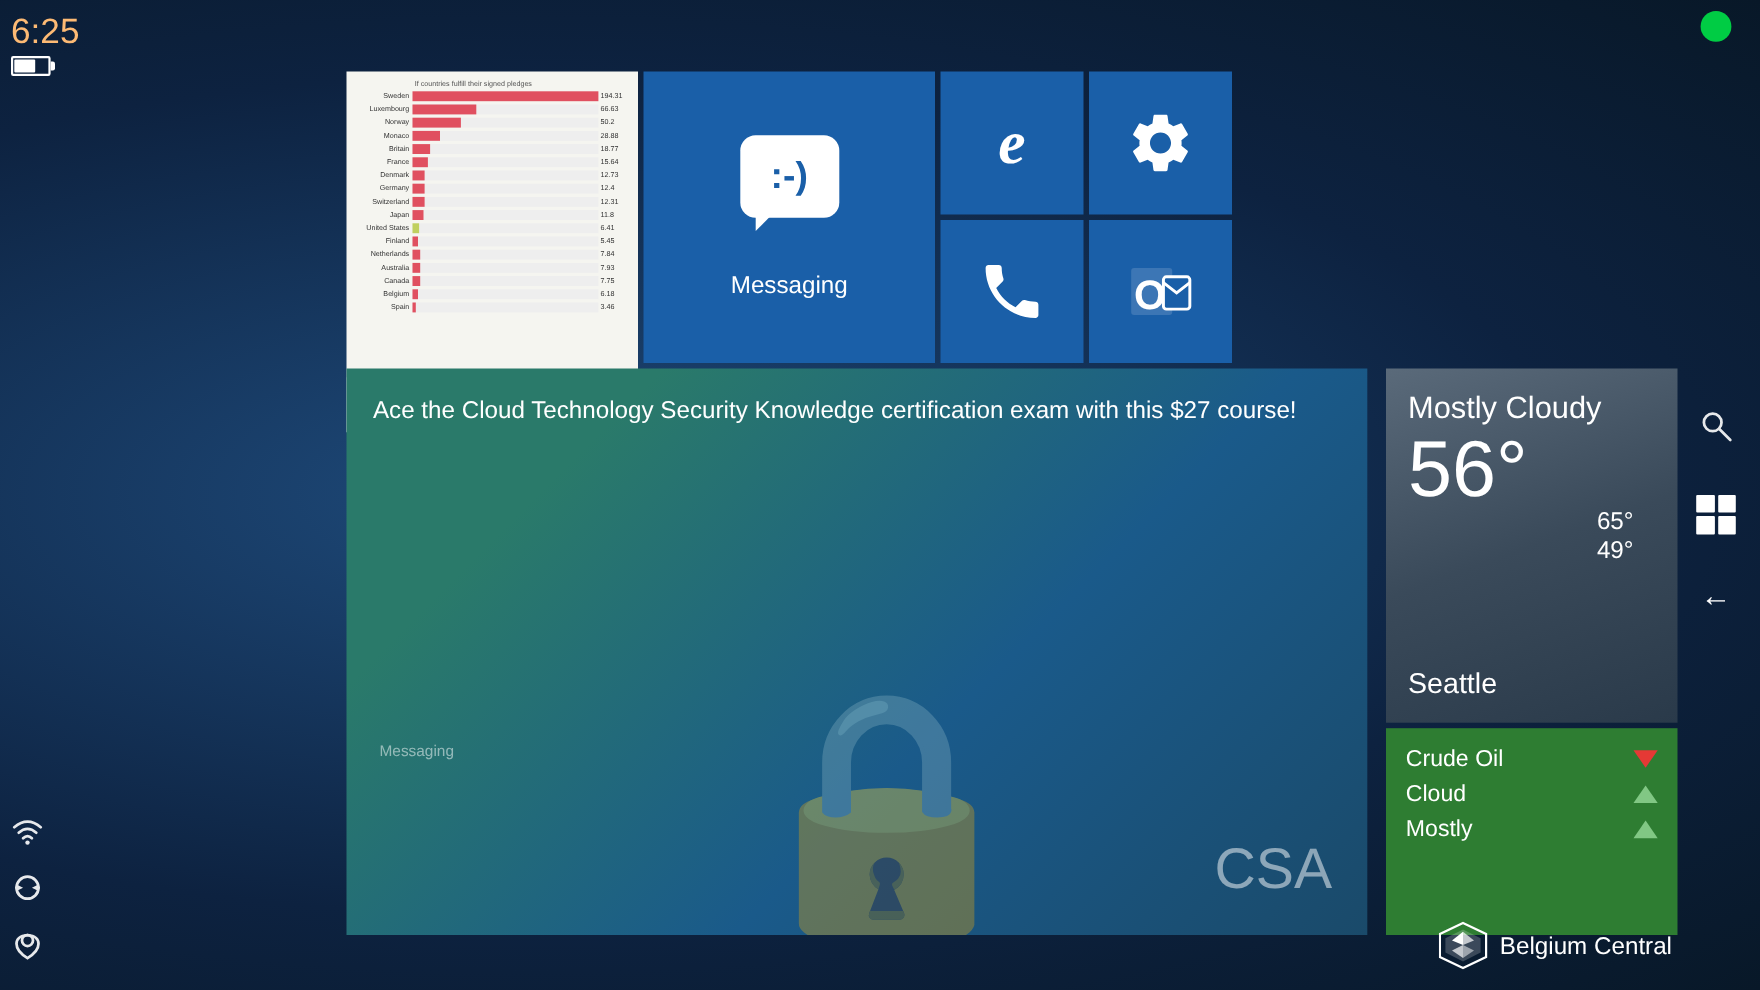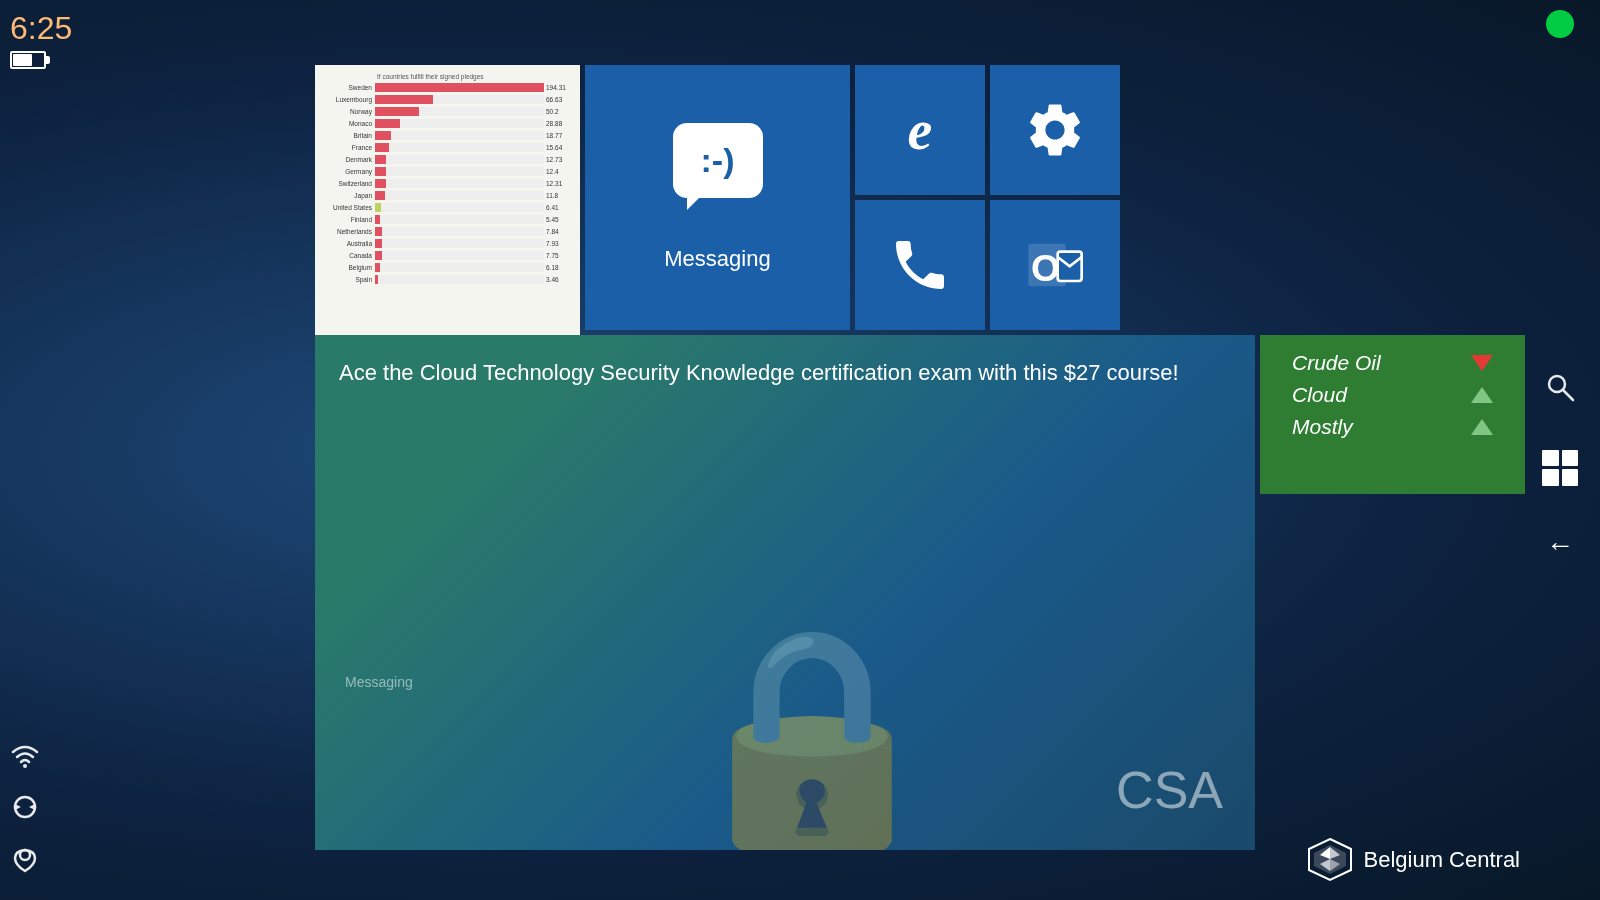"Ace the Cloud Technology Security" .bottom-row { gap: 5px -> 17px }
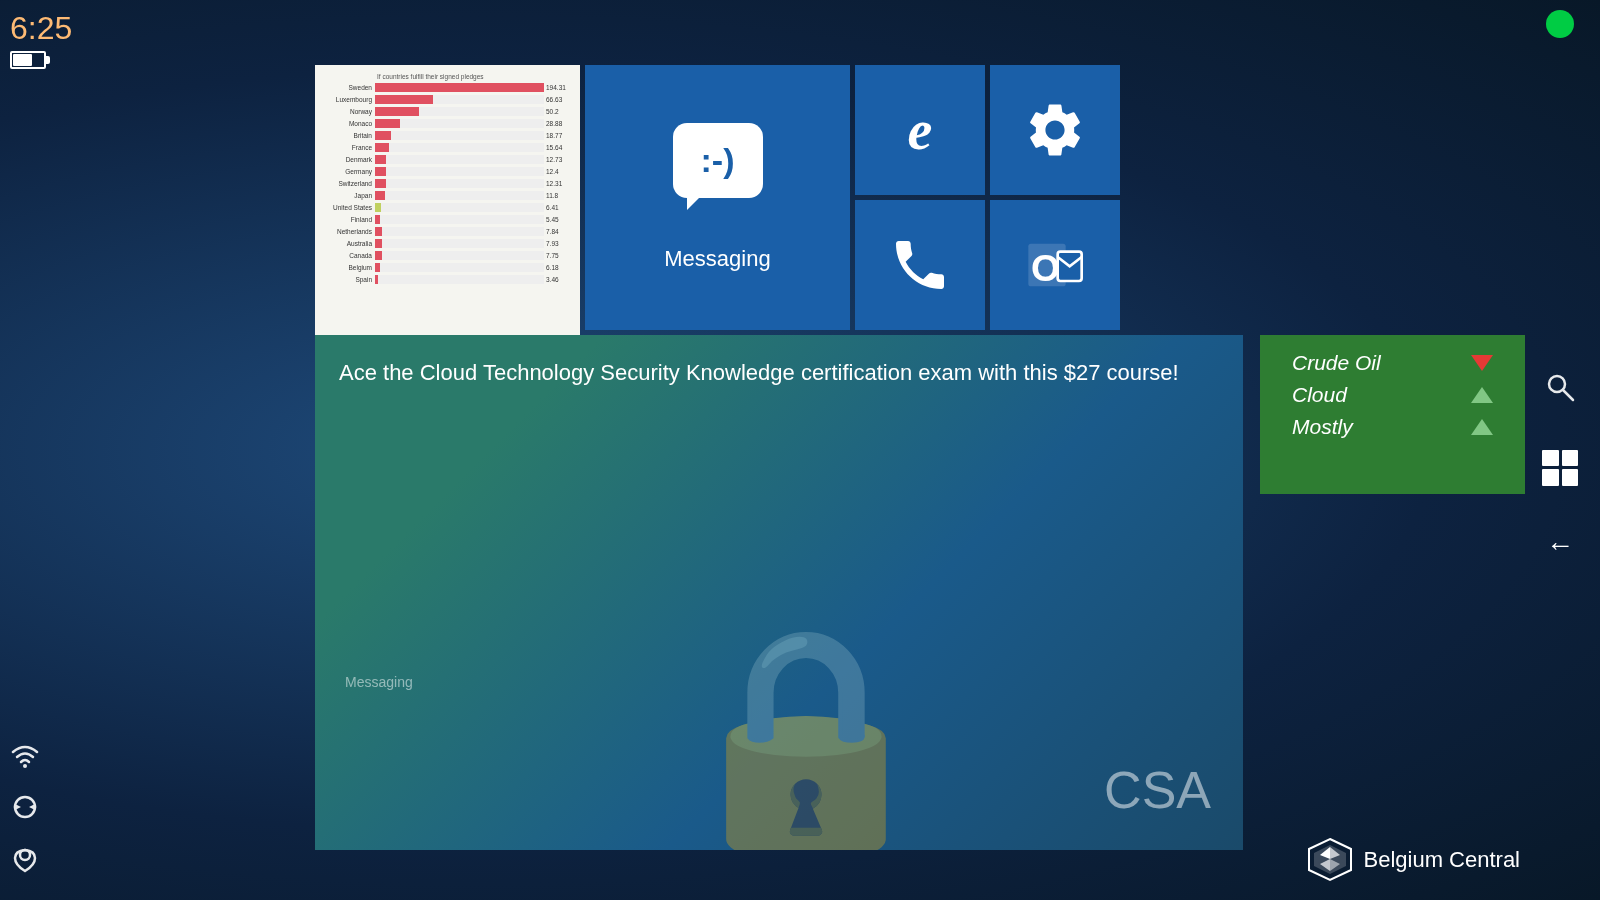"Mostly Cloudy" div.tile-weather { html: none -> <div> <div>Mostly Cloudy</div> <div> <div>56°</div> <div> <span>65°</span> <span>49°</span> </div> </div> <div>Seattle</div> </div> }
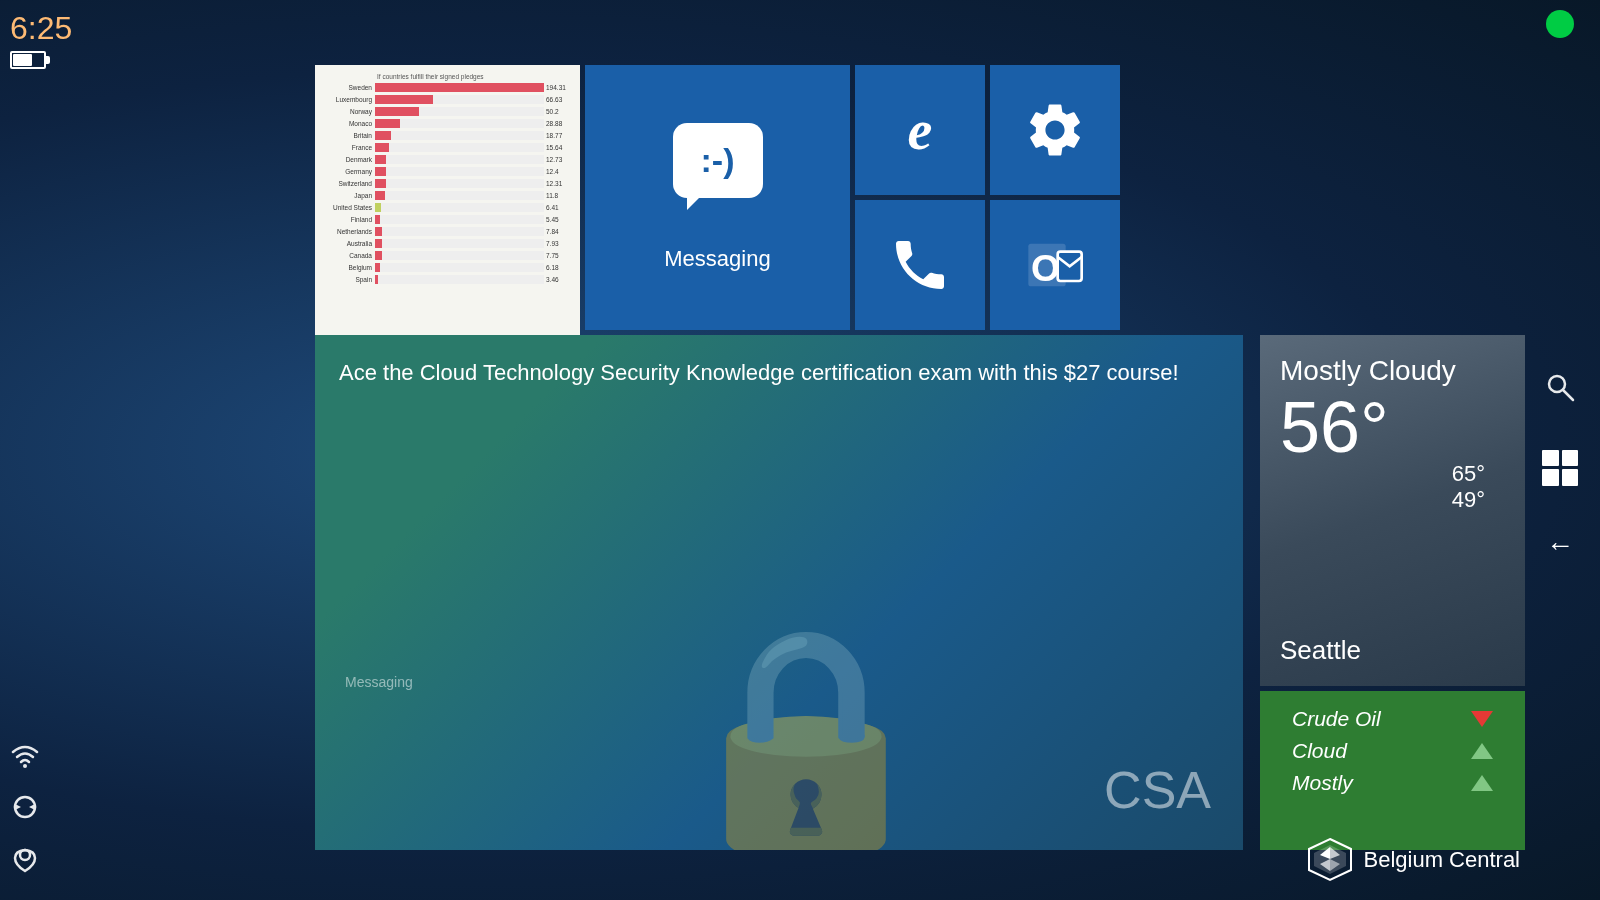"Crude Oil" .tile-stocks { font-style: italic -> none; height: 159px -> 188px; padding: 16px 32px -> 16px 18px }
